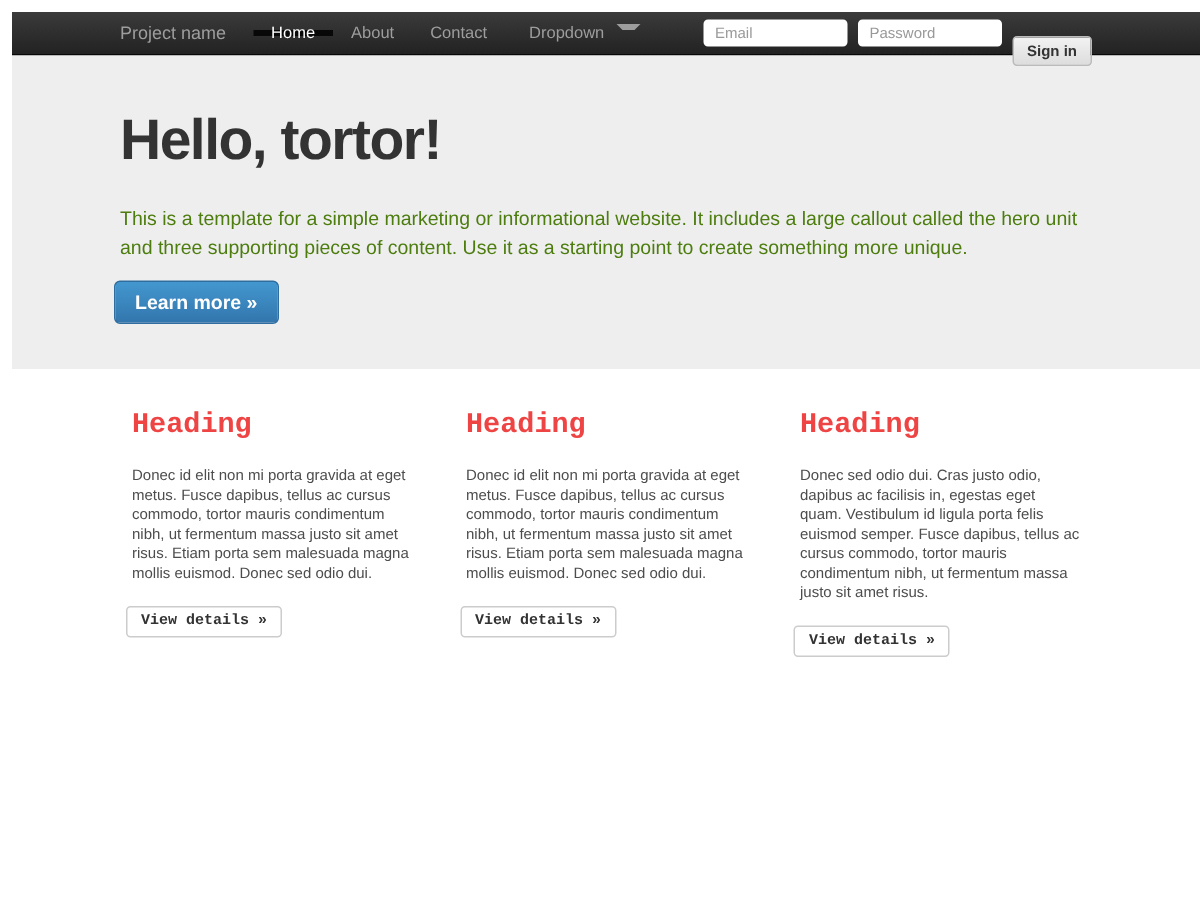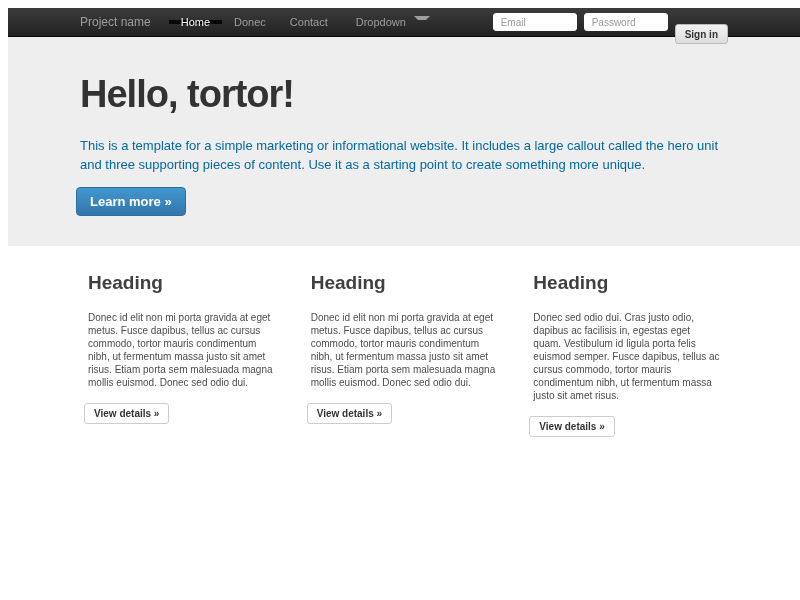"Donec" a.nav-item { text: Donec -> About }
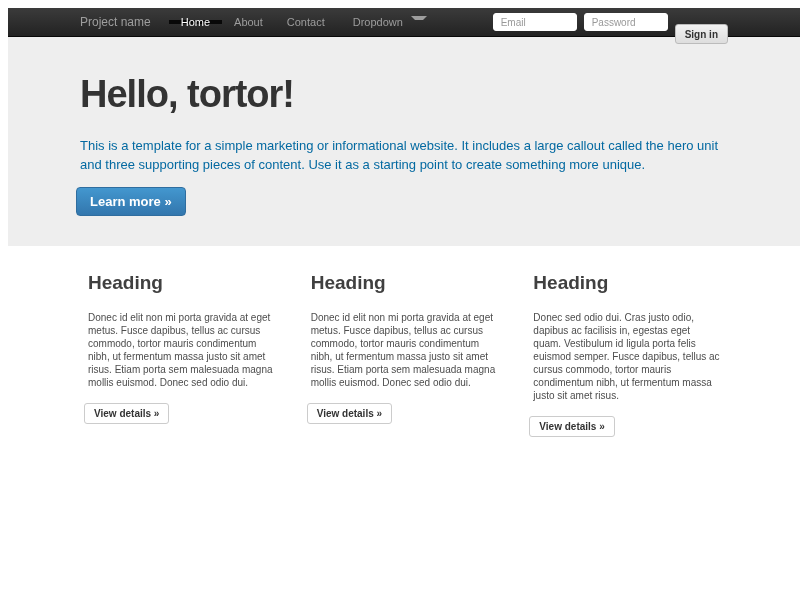"Email" .navbar-form input { width: 84px -> 96px }
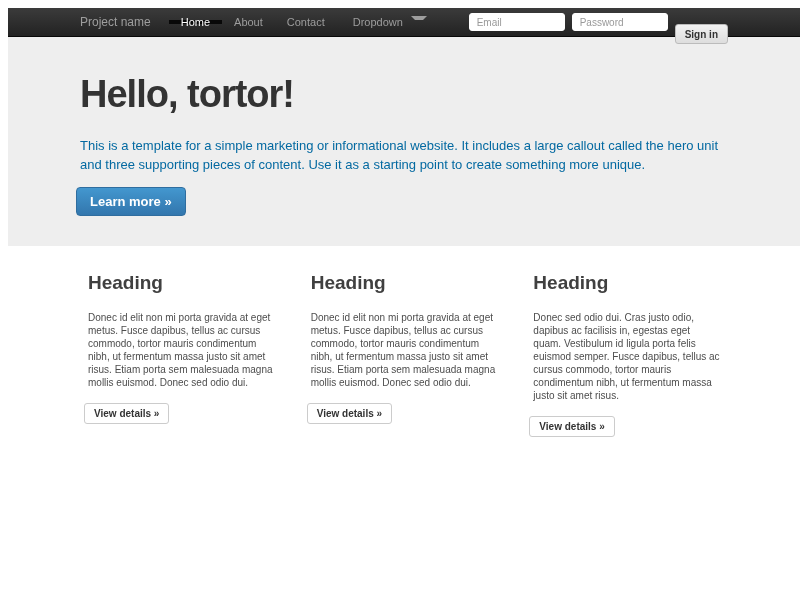"This is a template for" .jumbotron p { color: #0369a1 -> #4d7c0f }
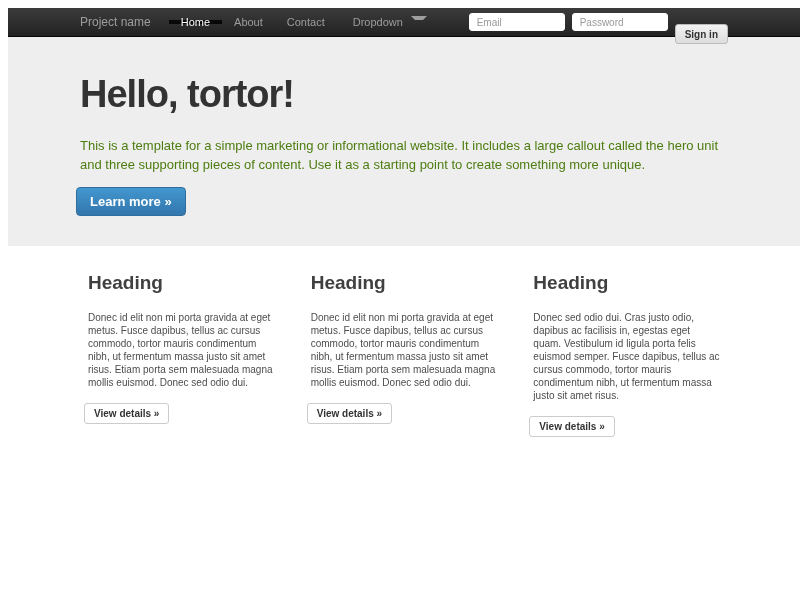"Heading" .col h2 { color: #404040 -> #ef4444; font-family: none -> Liberation Mono, monospace }
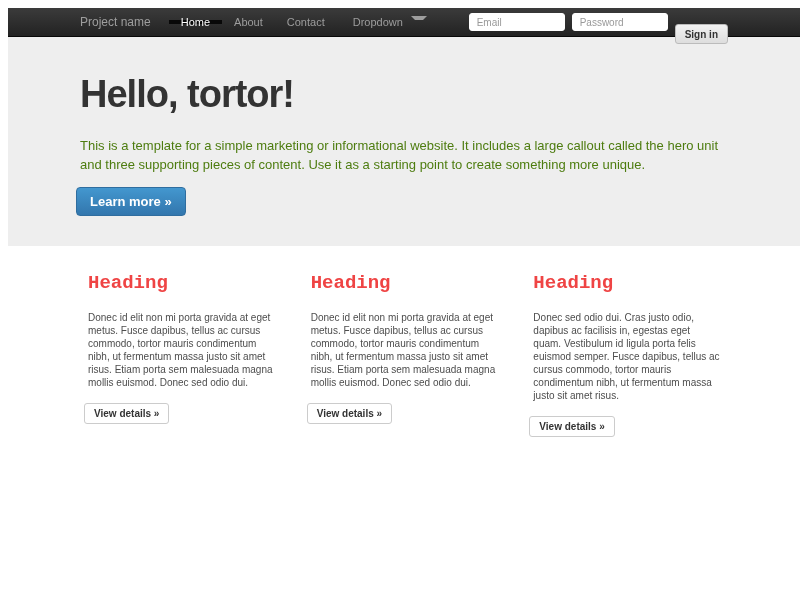"View details »" .btn-default { font-family: Liberation Sans, sans-serif -> Liberation Mono, monospace }
